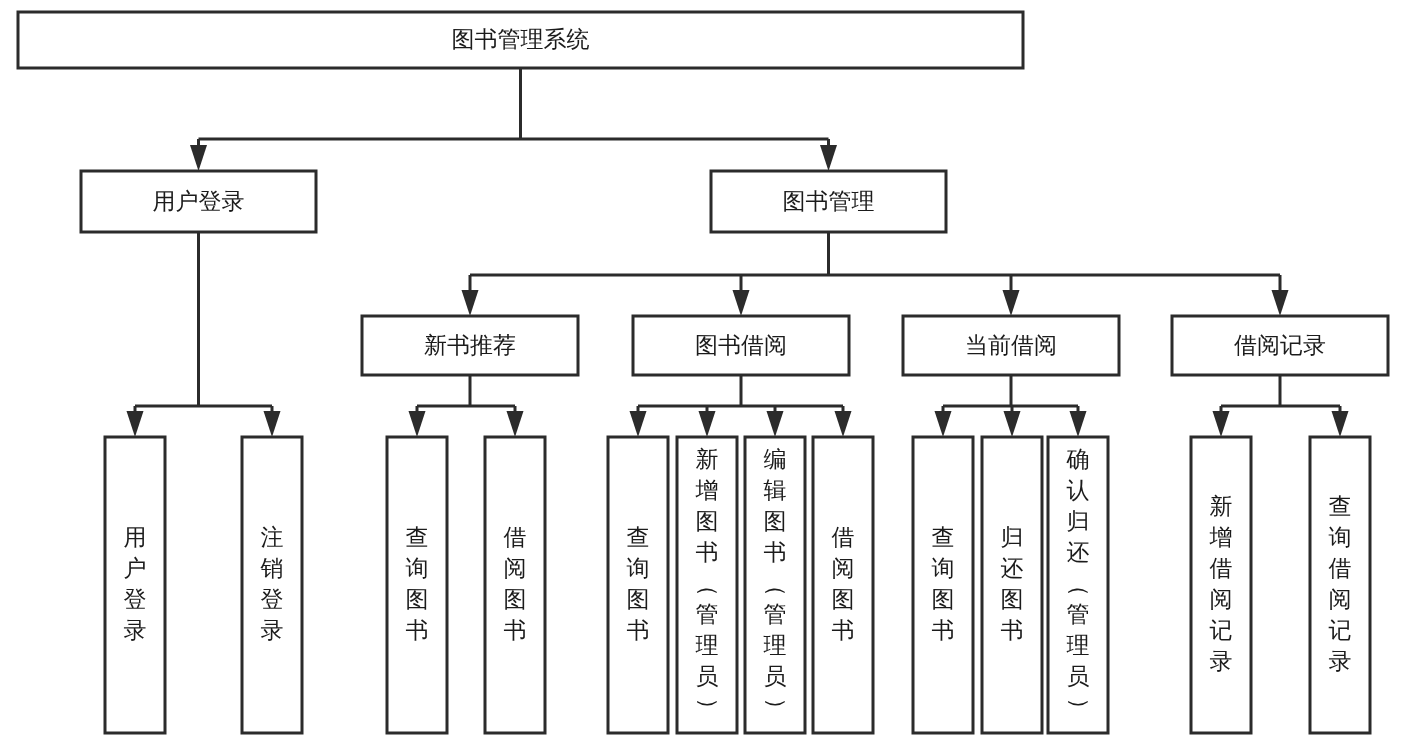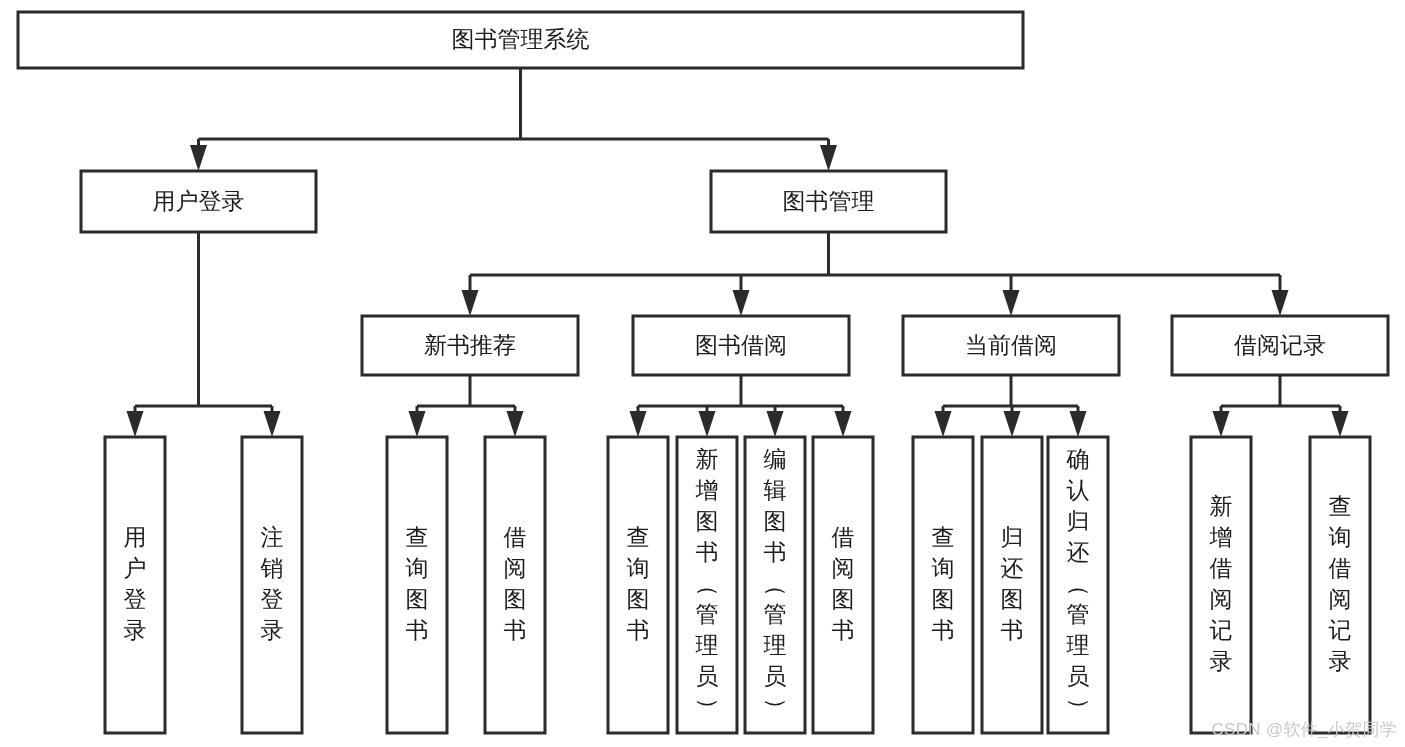"CSDN @软件_小贺同学" div.watermark-text { html: <div>CSDN @软件_小贺同学</div> -> none }
